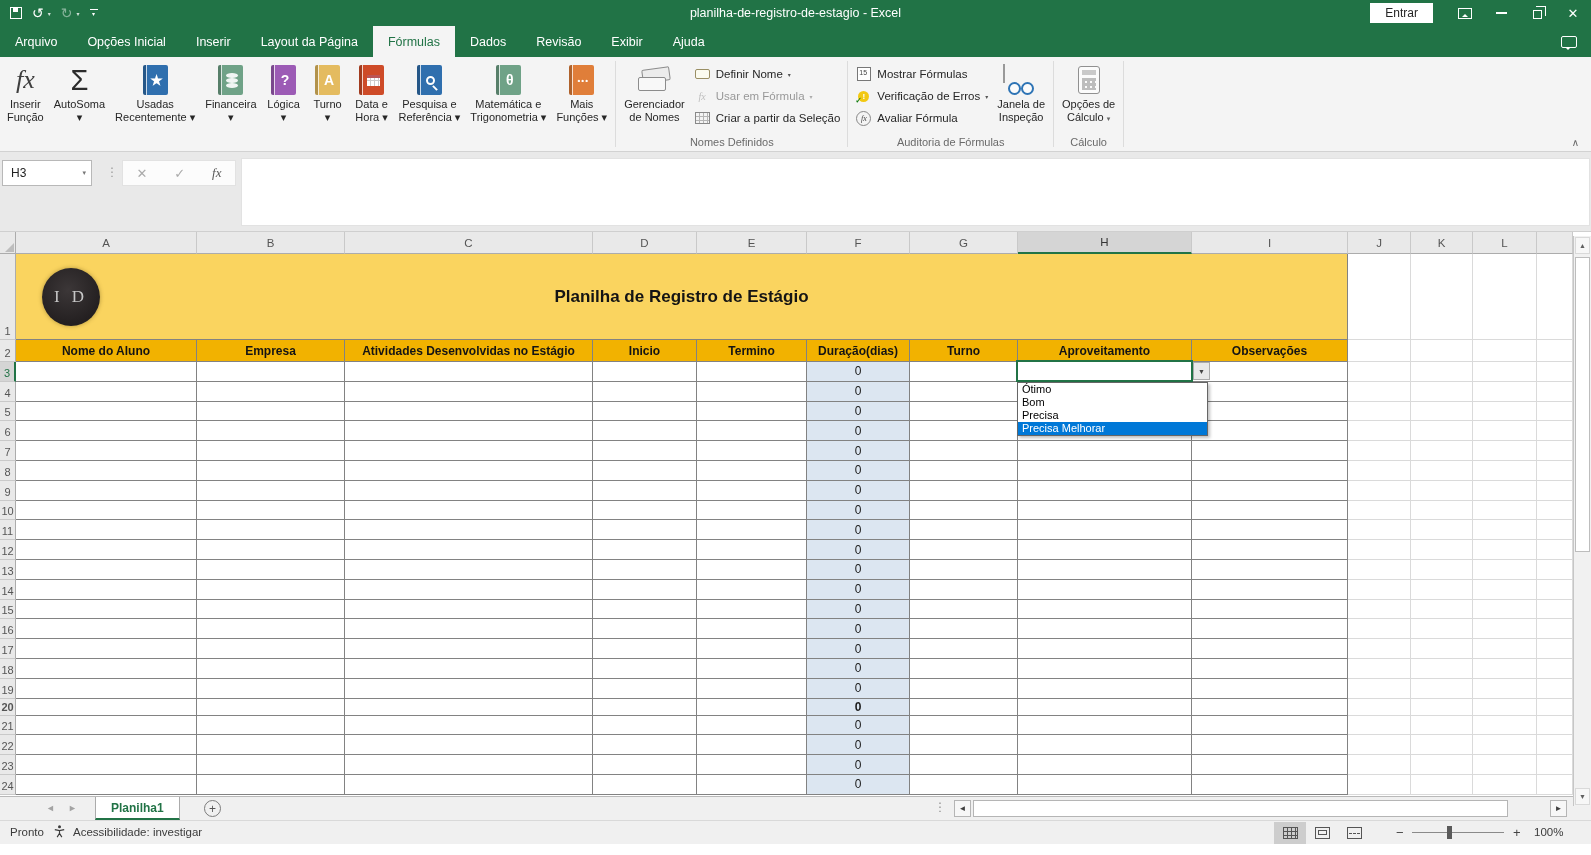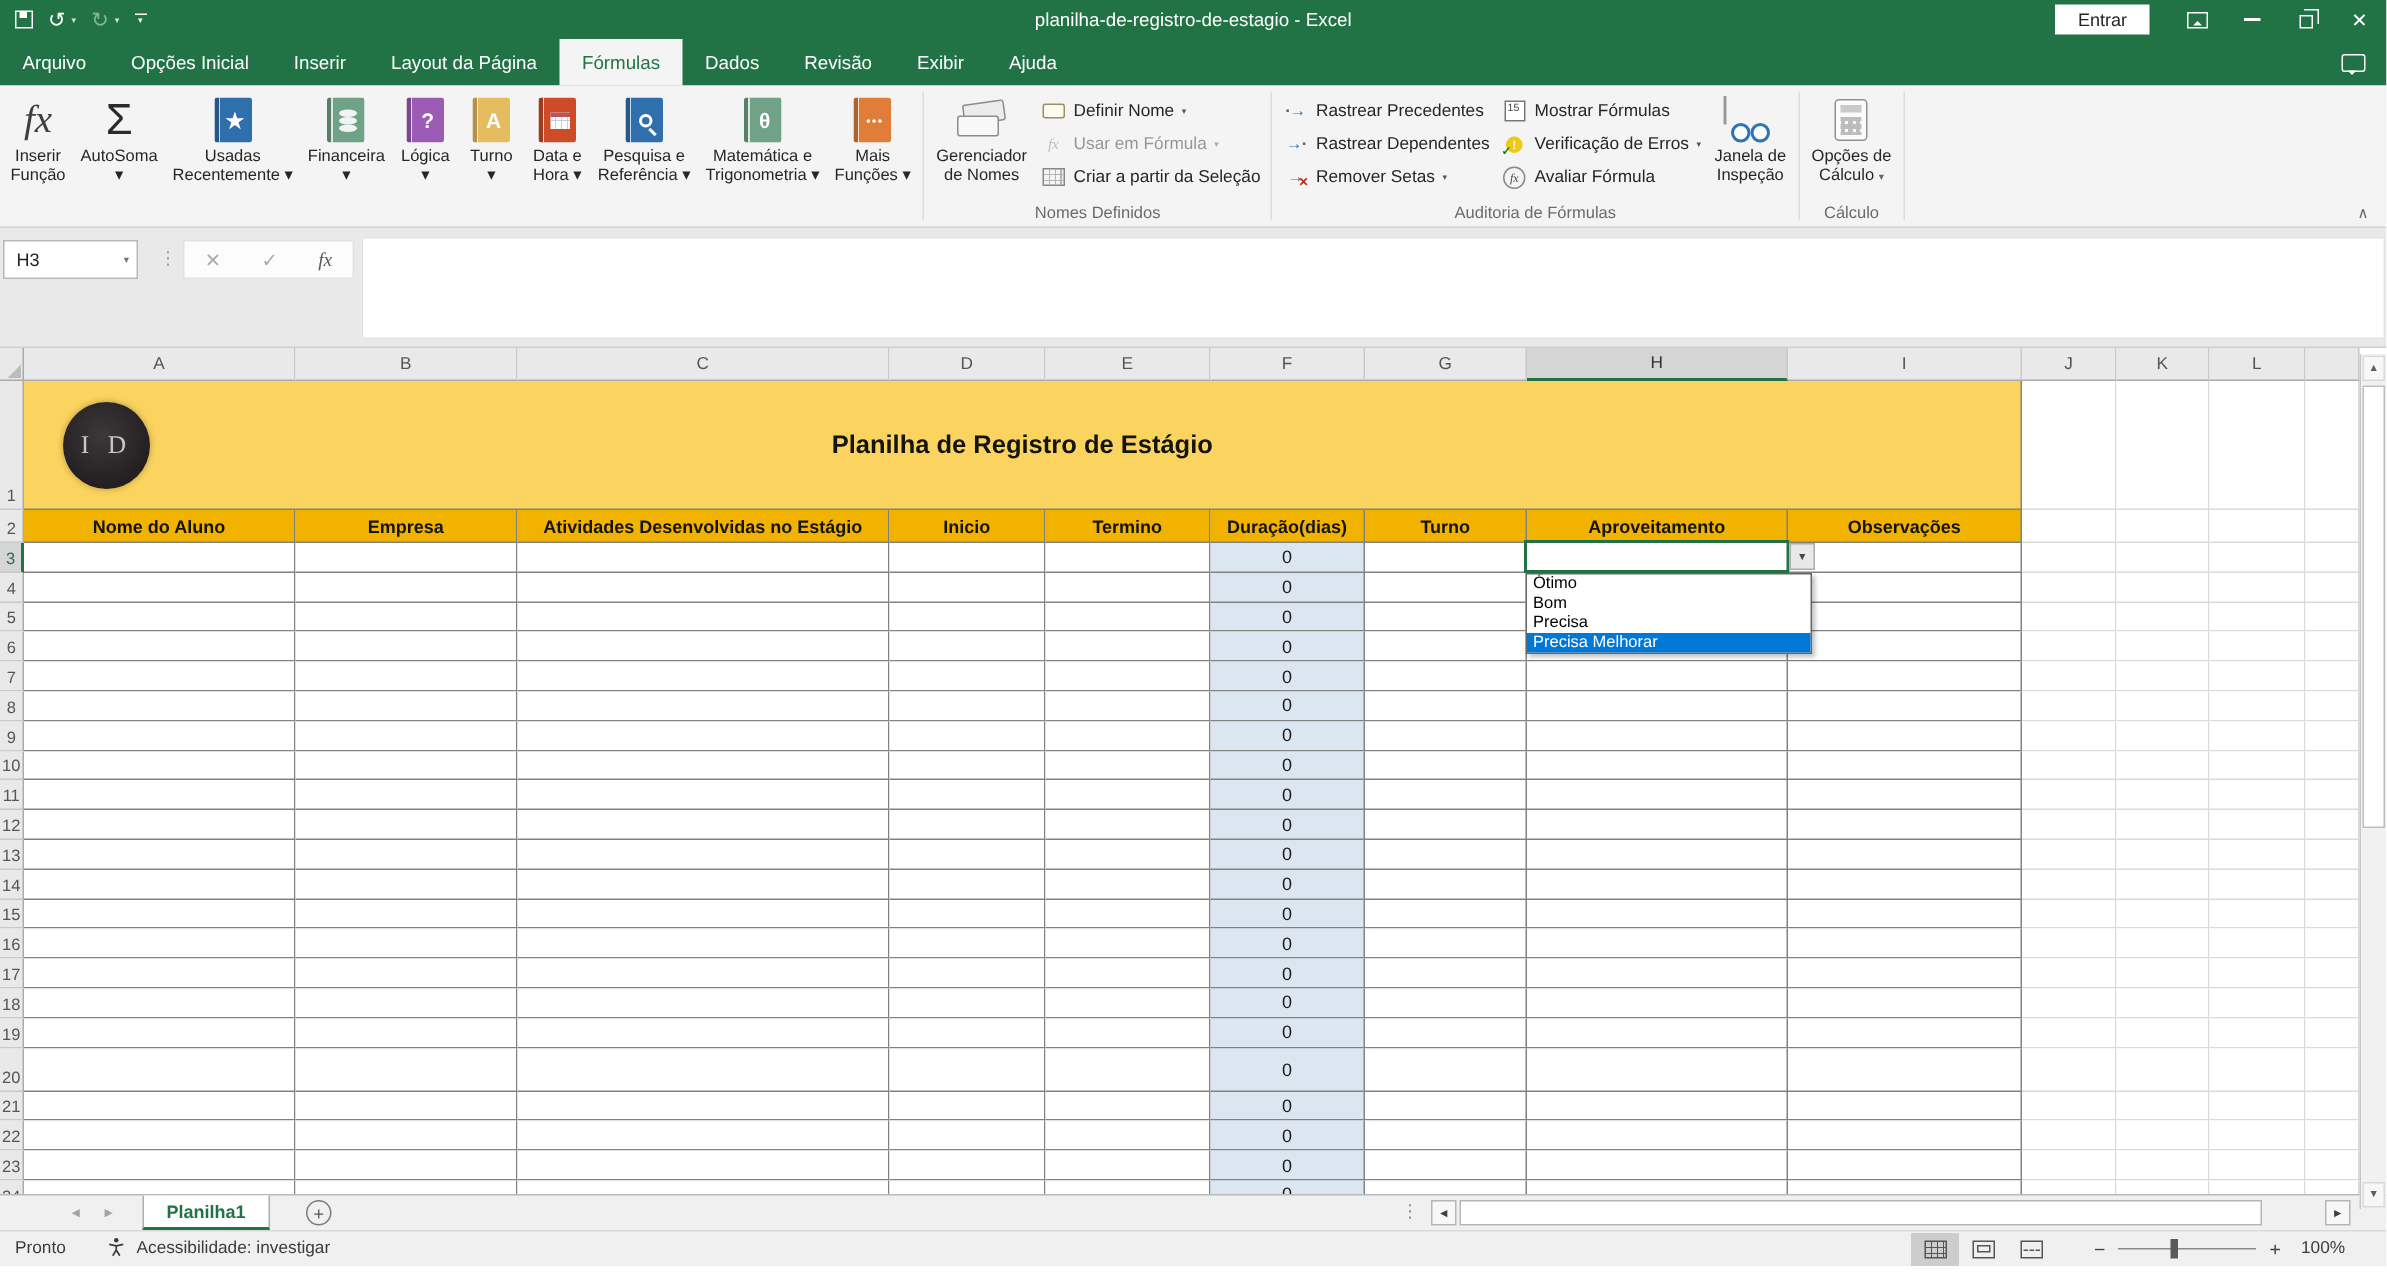"Rastrear Precedentes" div.smallcol { html: <div> <div> <span></span> <span>Rastrear Precedentes</span> </div> <div> <span></span> <span>Rastrear Dependentes</span> </div> <div> <span></span> <span>Remover Setas</span> <span>▾</span> </div> </div> -> none }
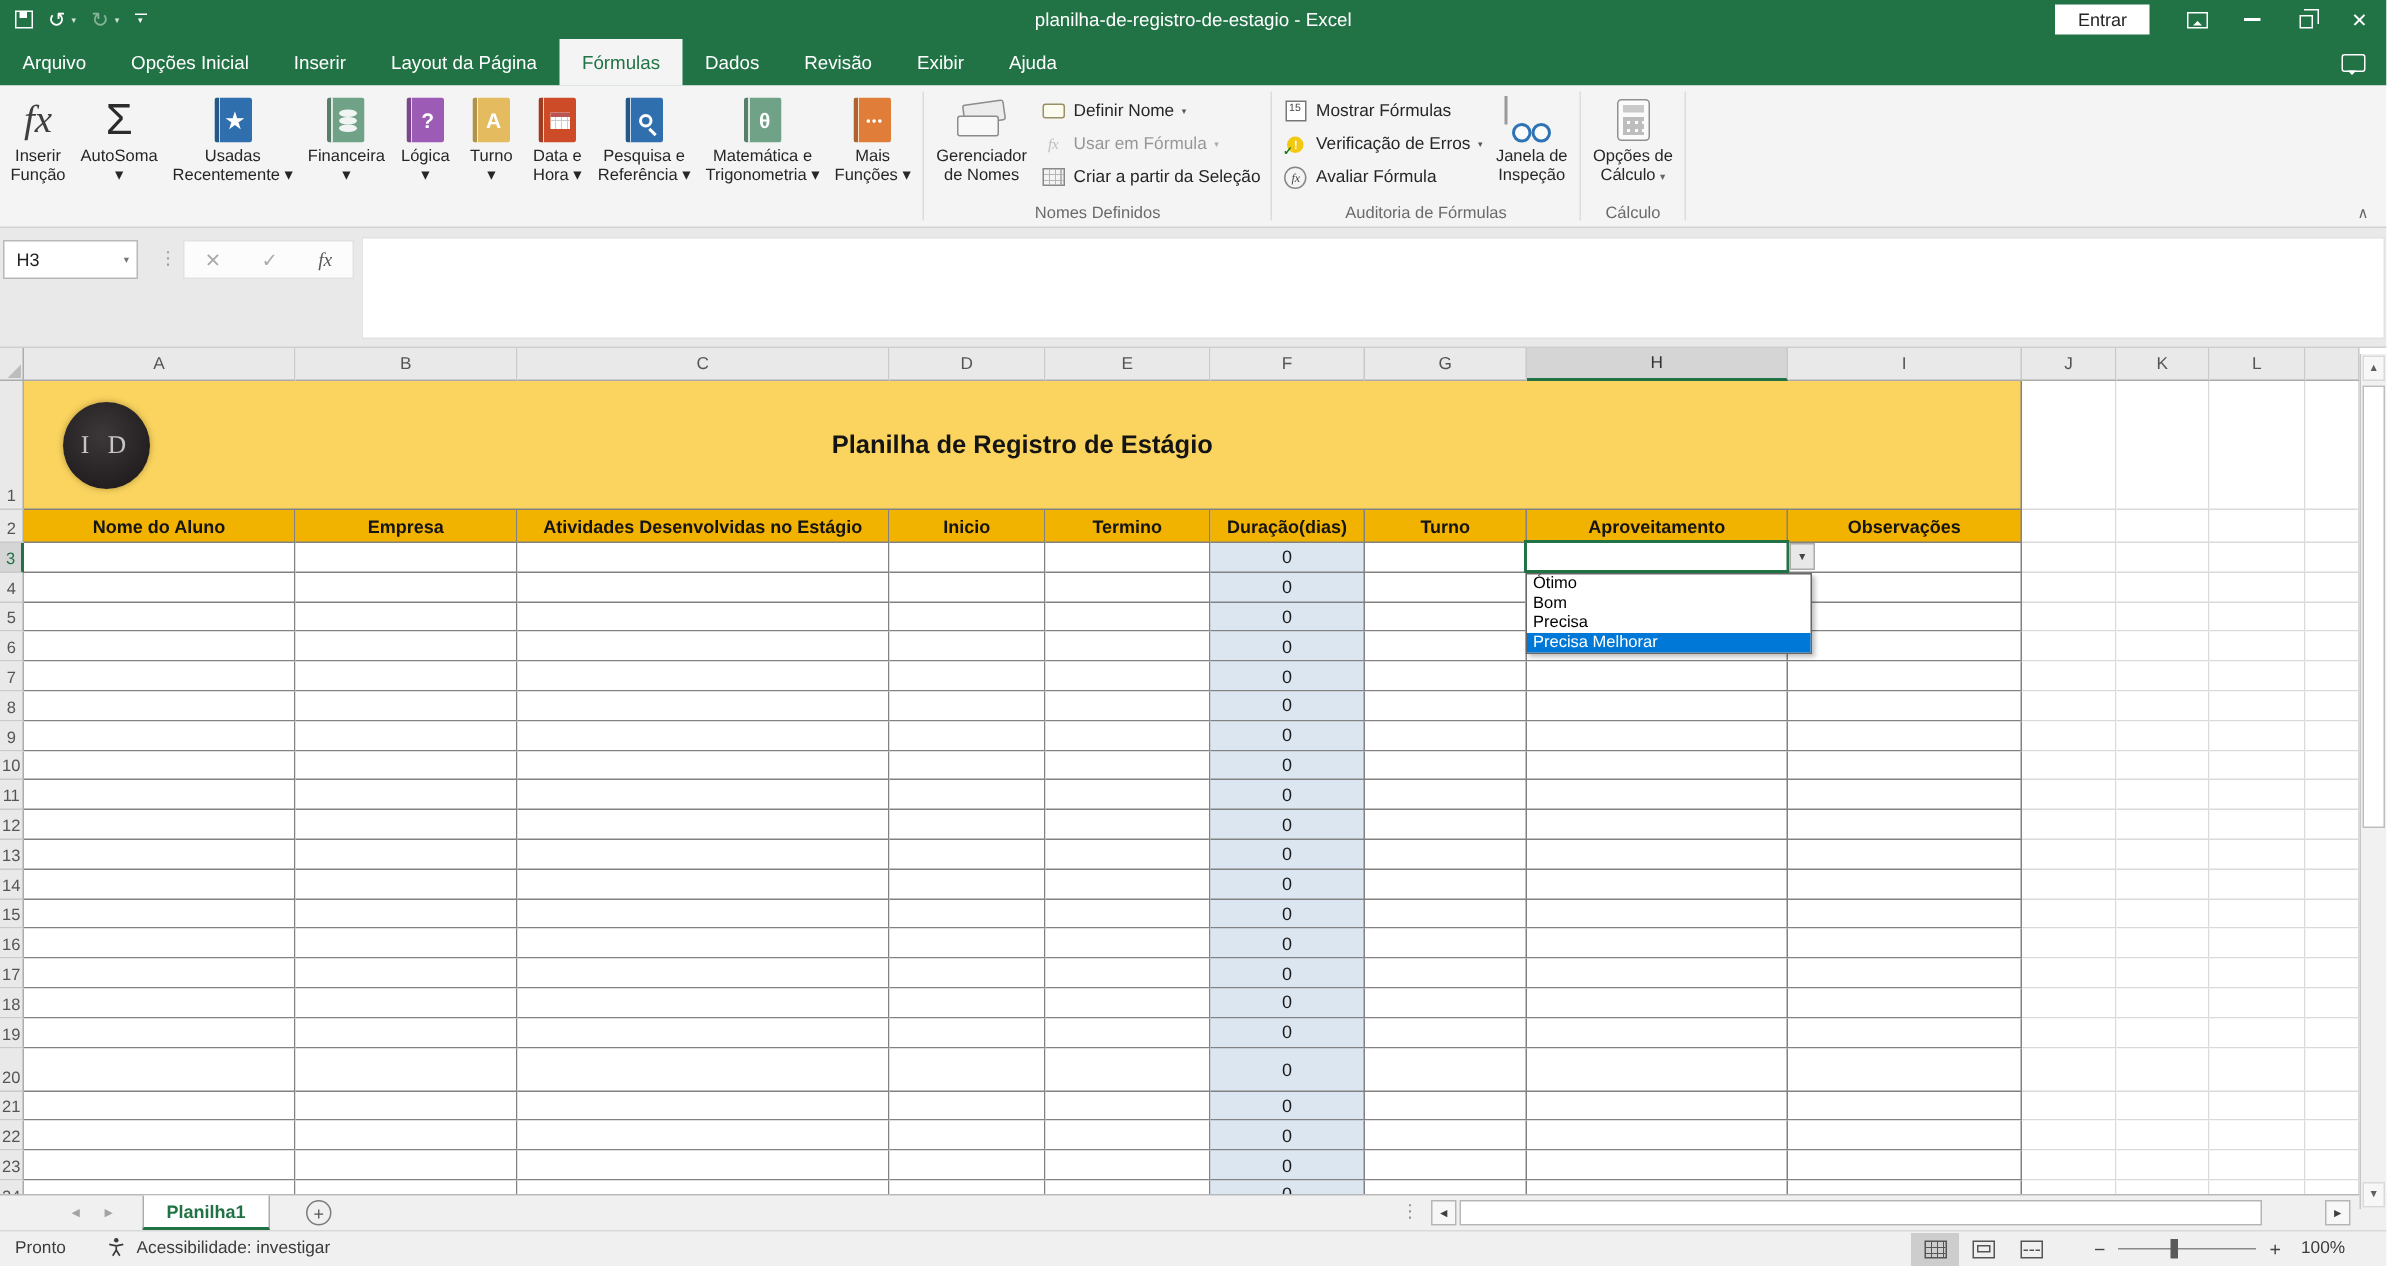"20" div.grow { font-weight: none -> bold; height: 29px -> 17px }
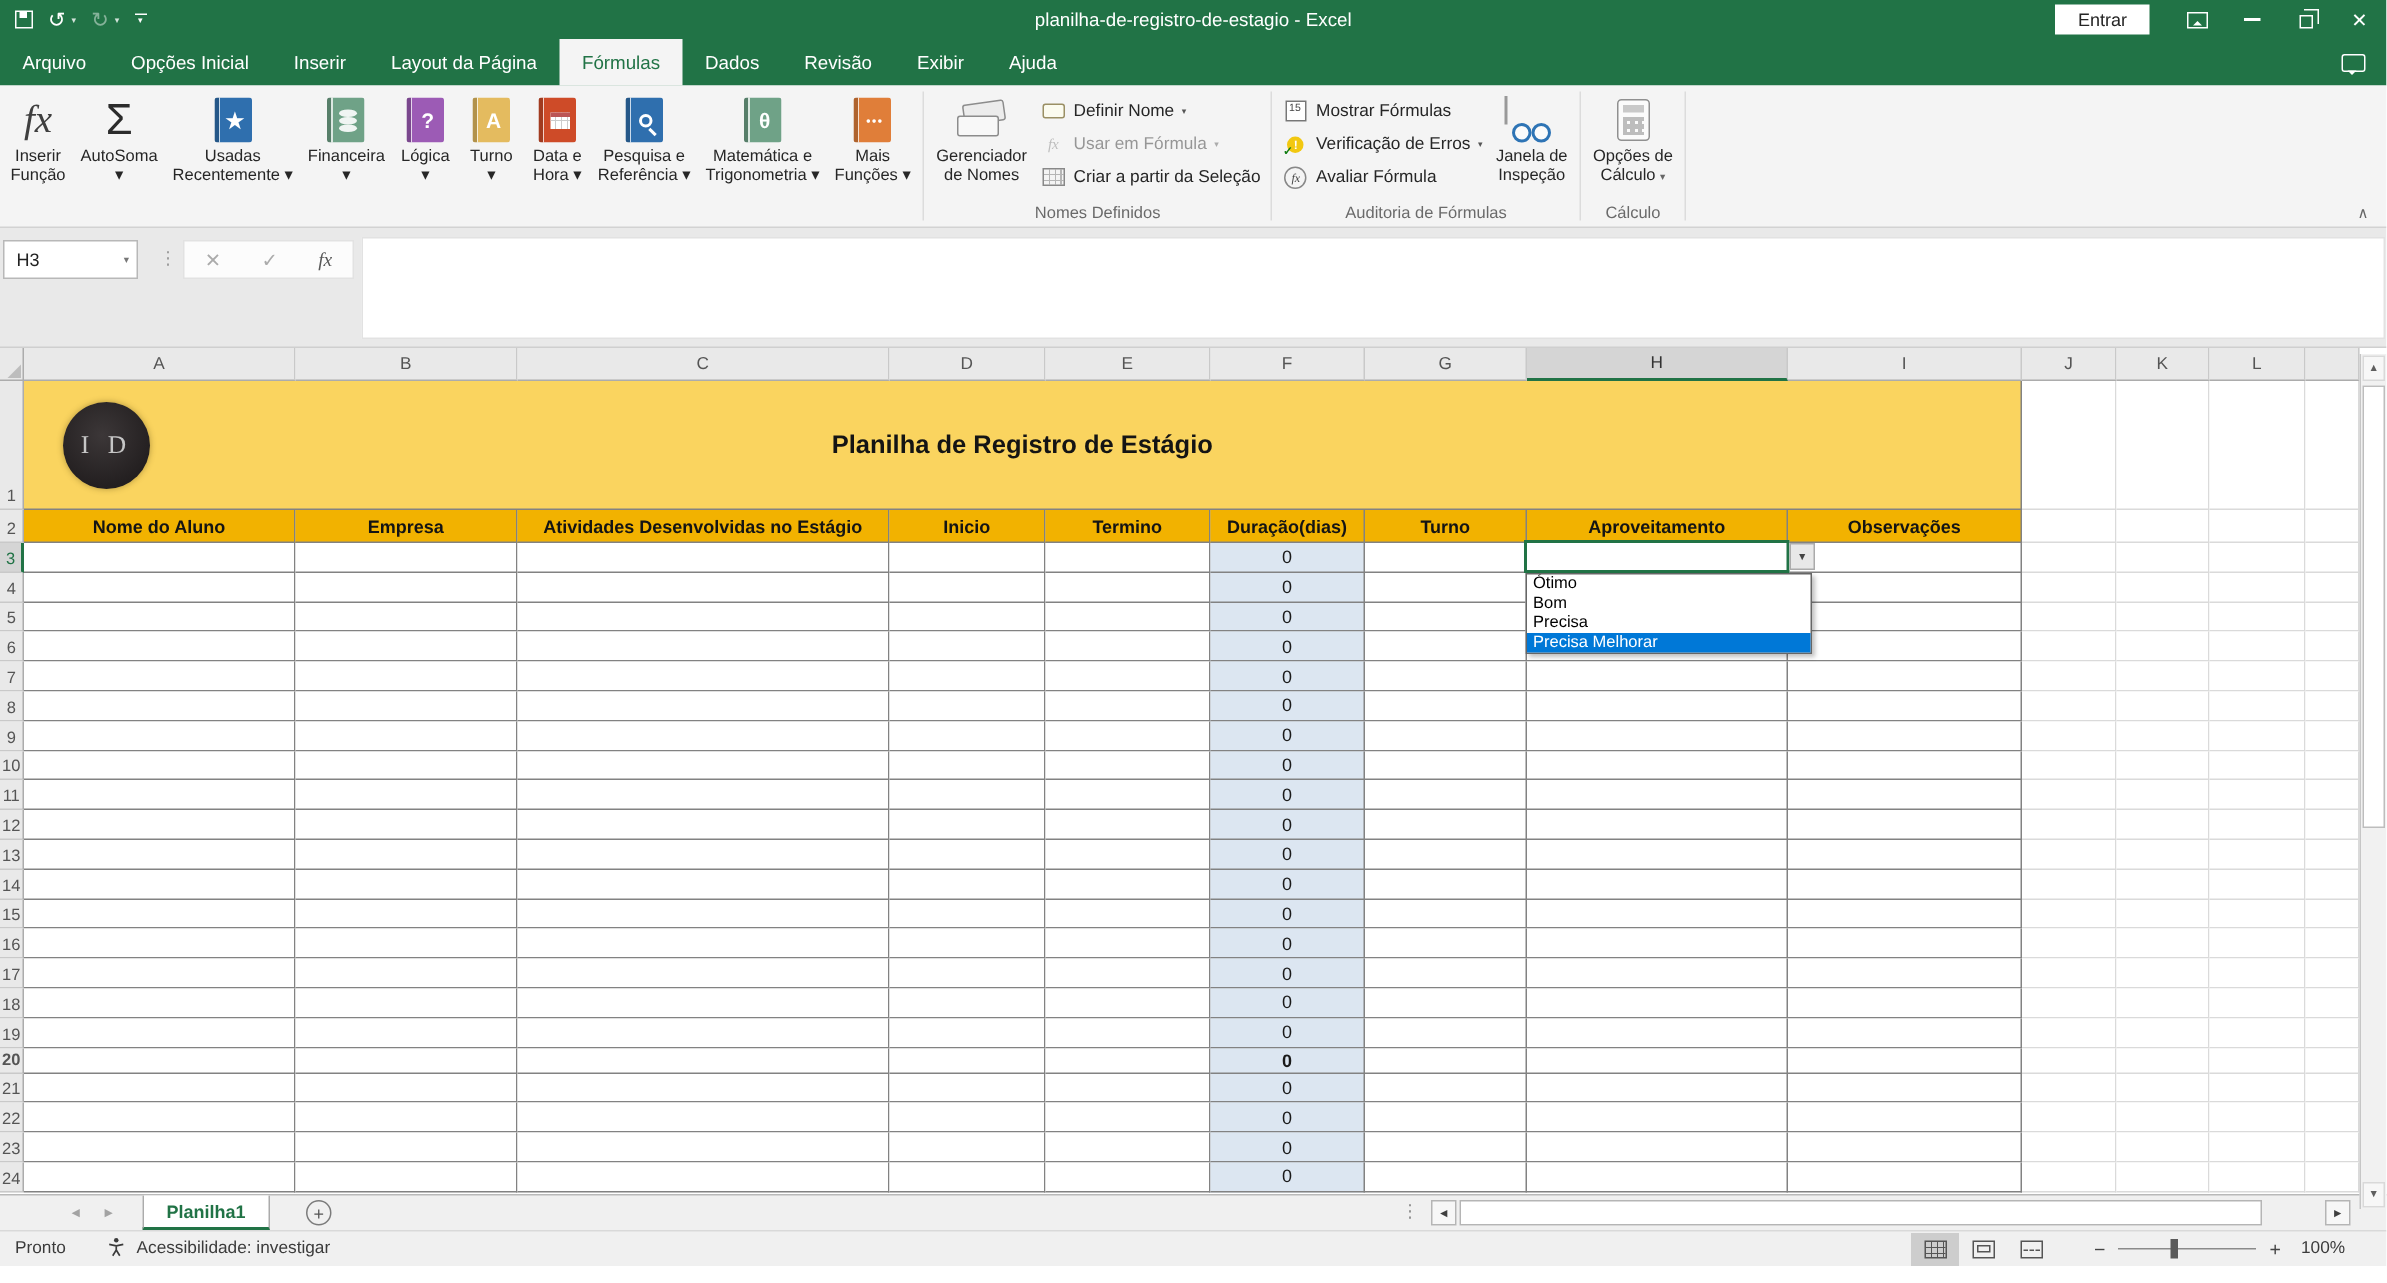"Acessibilidade: investigar" .st-acc { left: 70px -> 52px }
